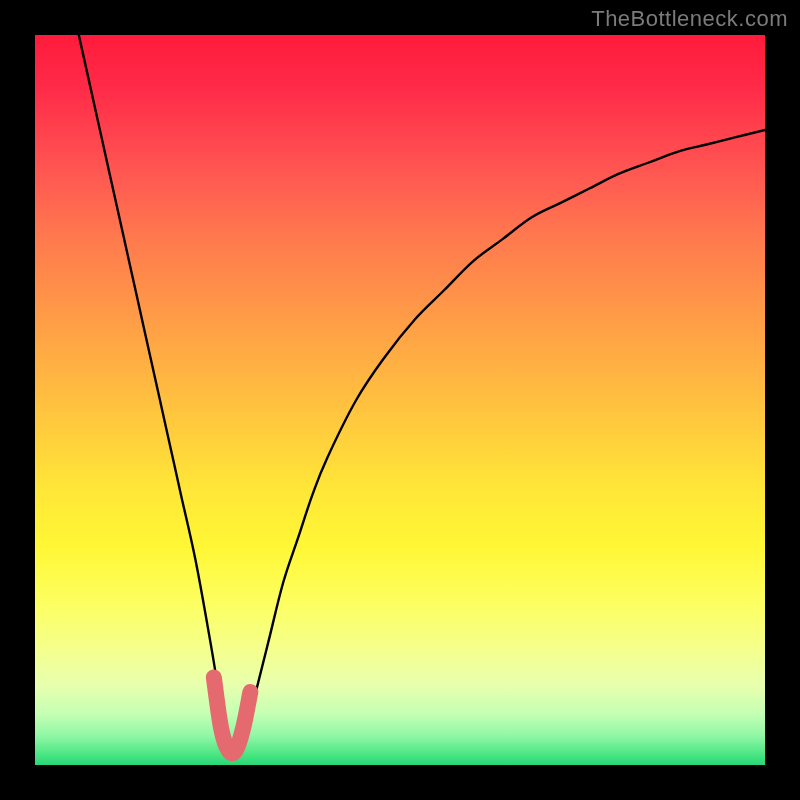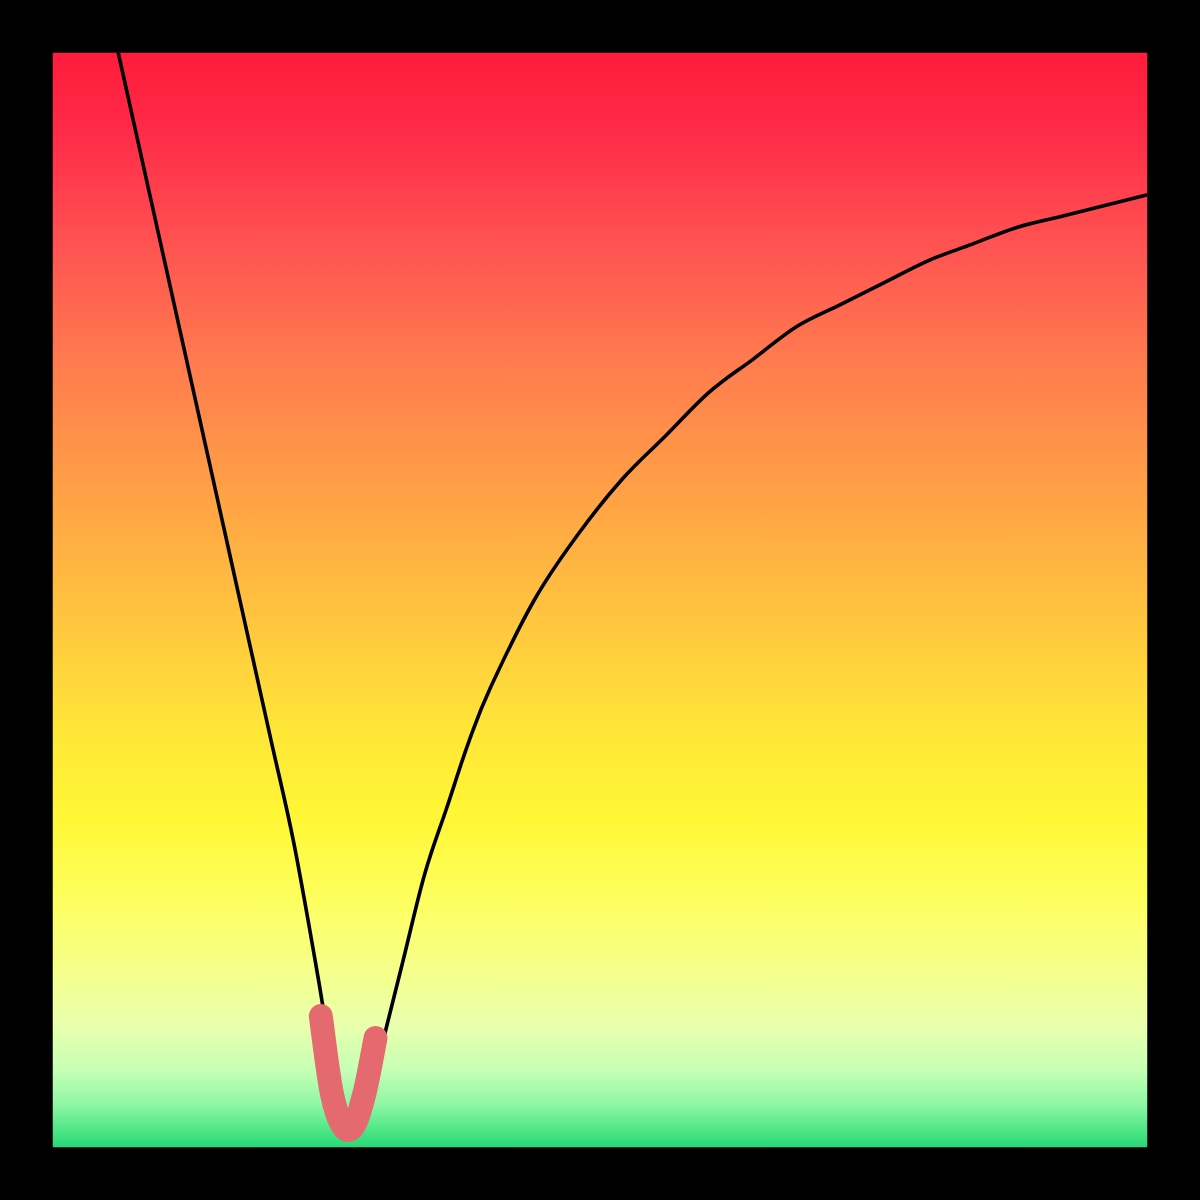"TheBottleneck.com" div.watermark { html: none -> <div>TheBottleneck.com</div> }
